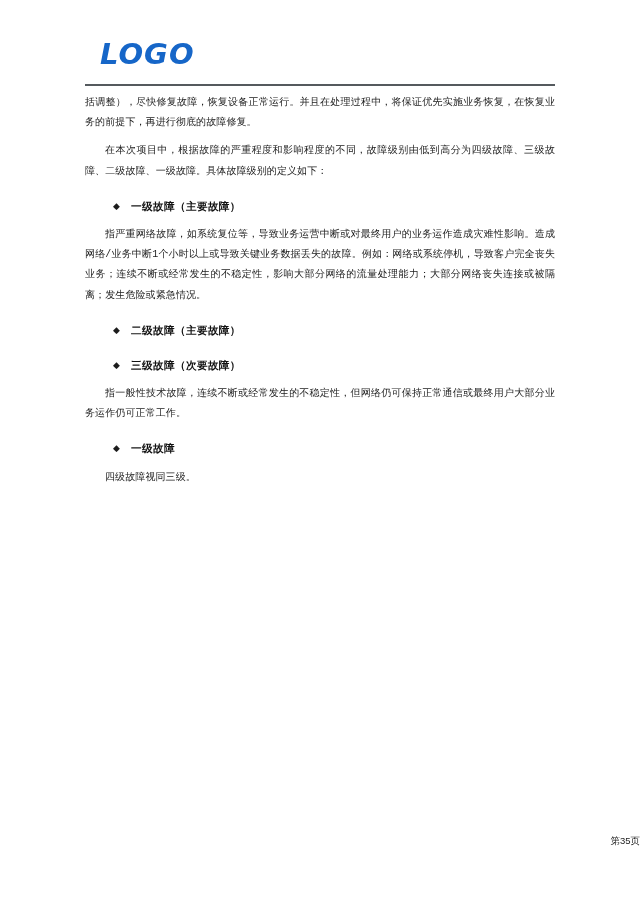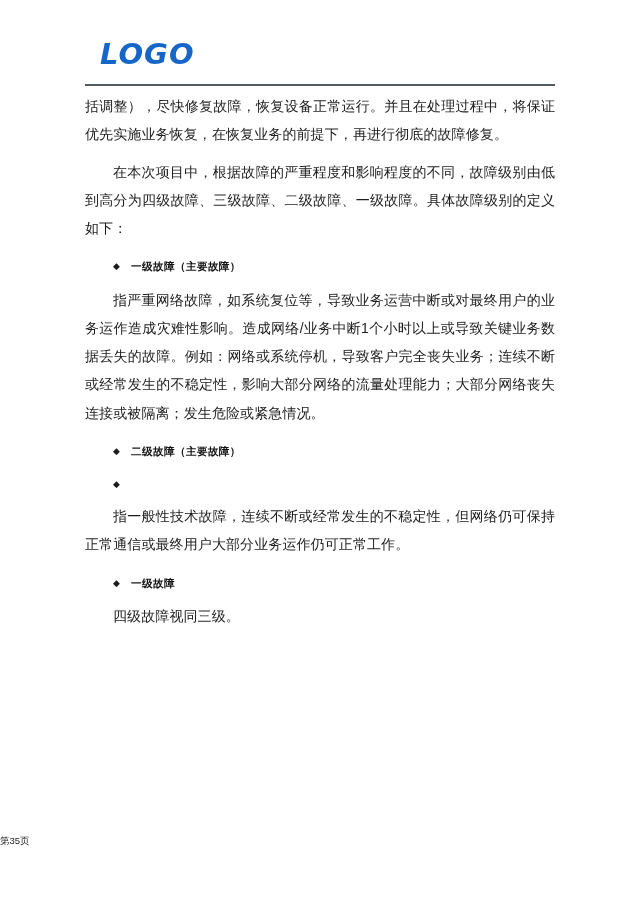"括调整），尽快修复故障，恢复设备正常运行。并且在处理过程中，将保证优先实施业务恢" p.body-text { font-size: 14px -> 10px }
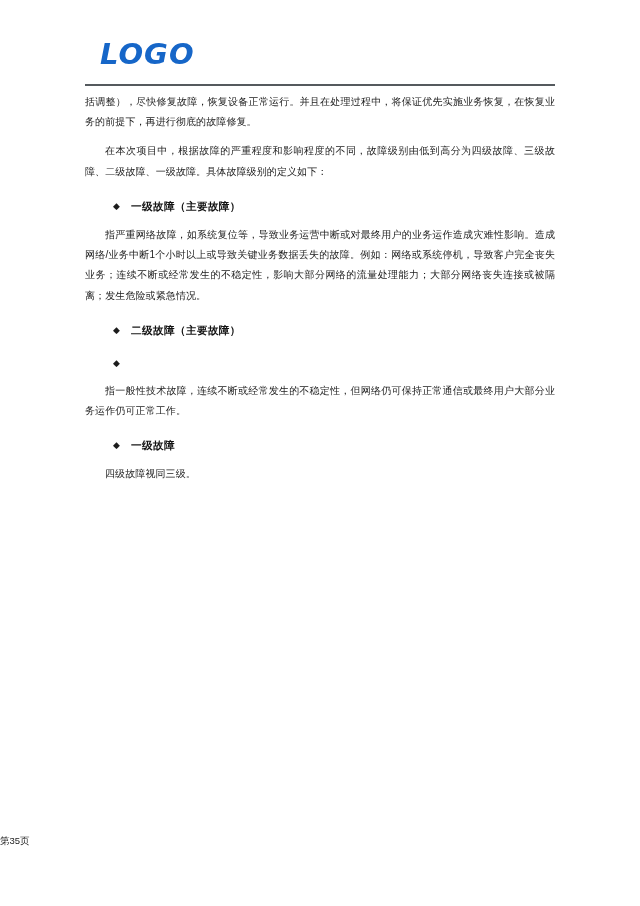"在本次项目中，根据故障的严重程度和影响程度的不同，故障级别由低到高分为四级故障、" p.indent { font-family: none -> Liberation Mono, monospace }
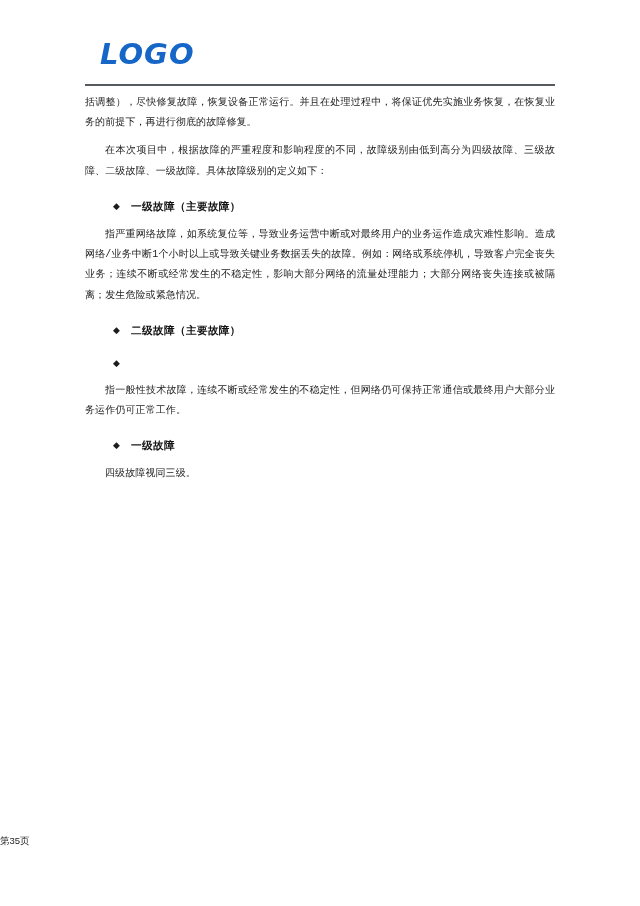"三级故障（次要故障）" span.heading-text { html: none -> <span>三级故障（次要故障）</span> }
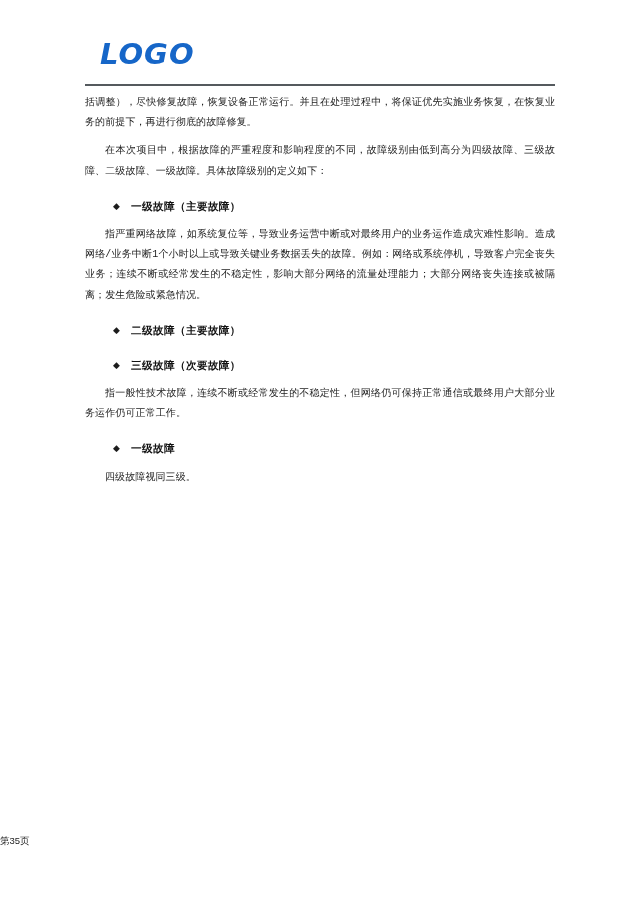"第35页" .footer { text-align: left -> right }
